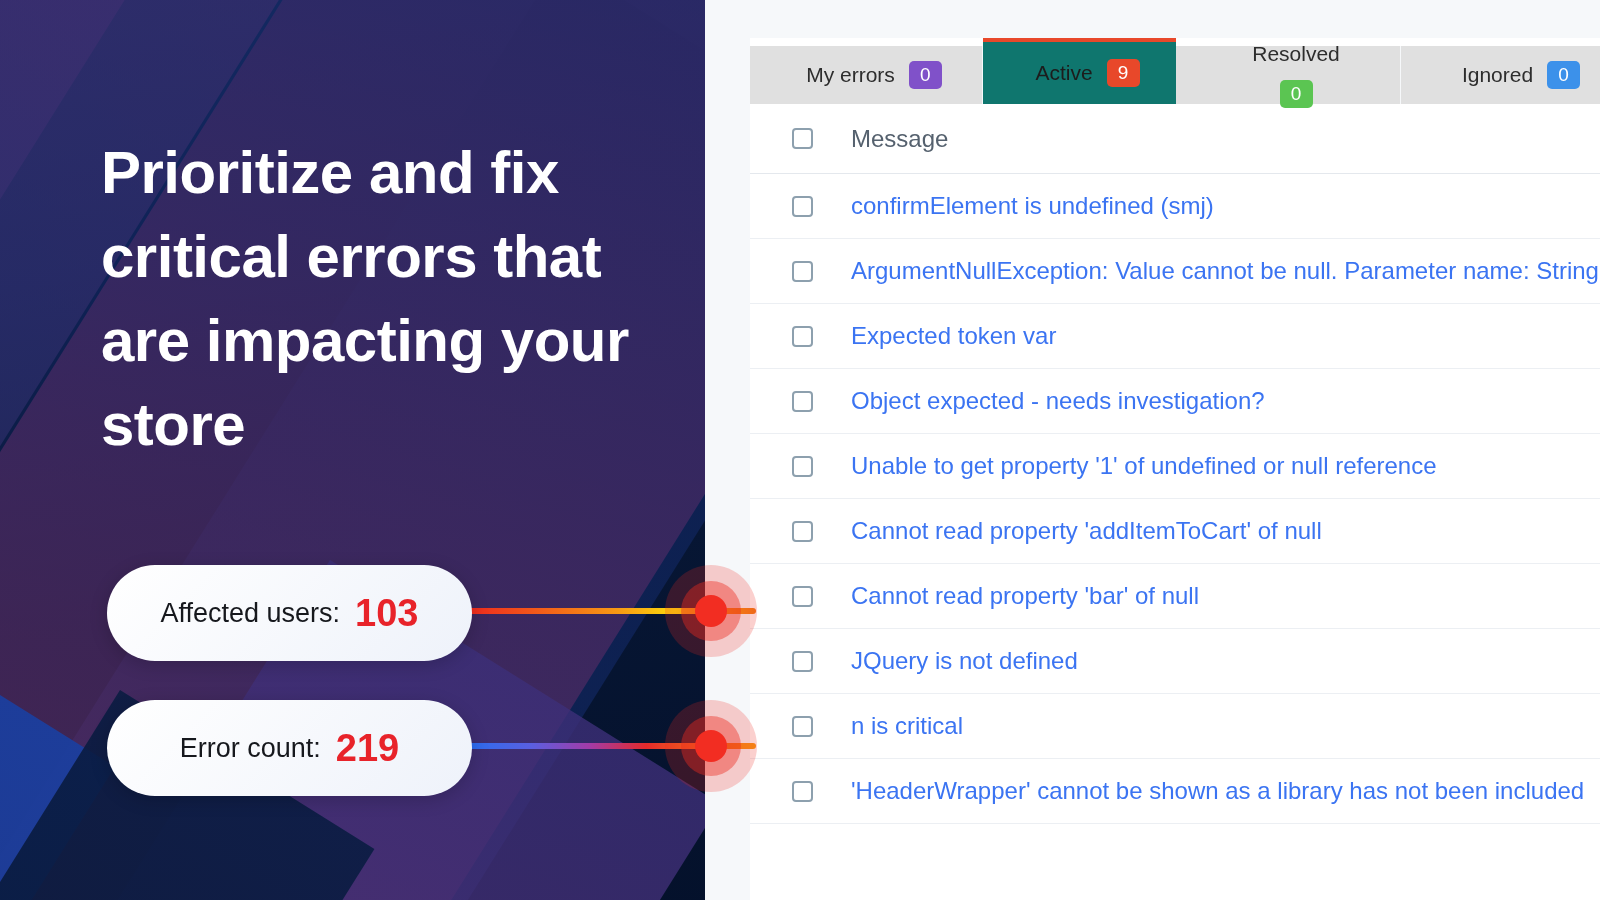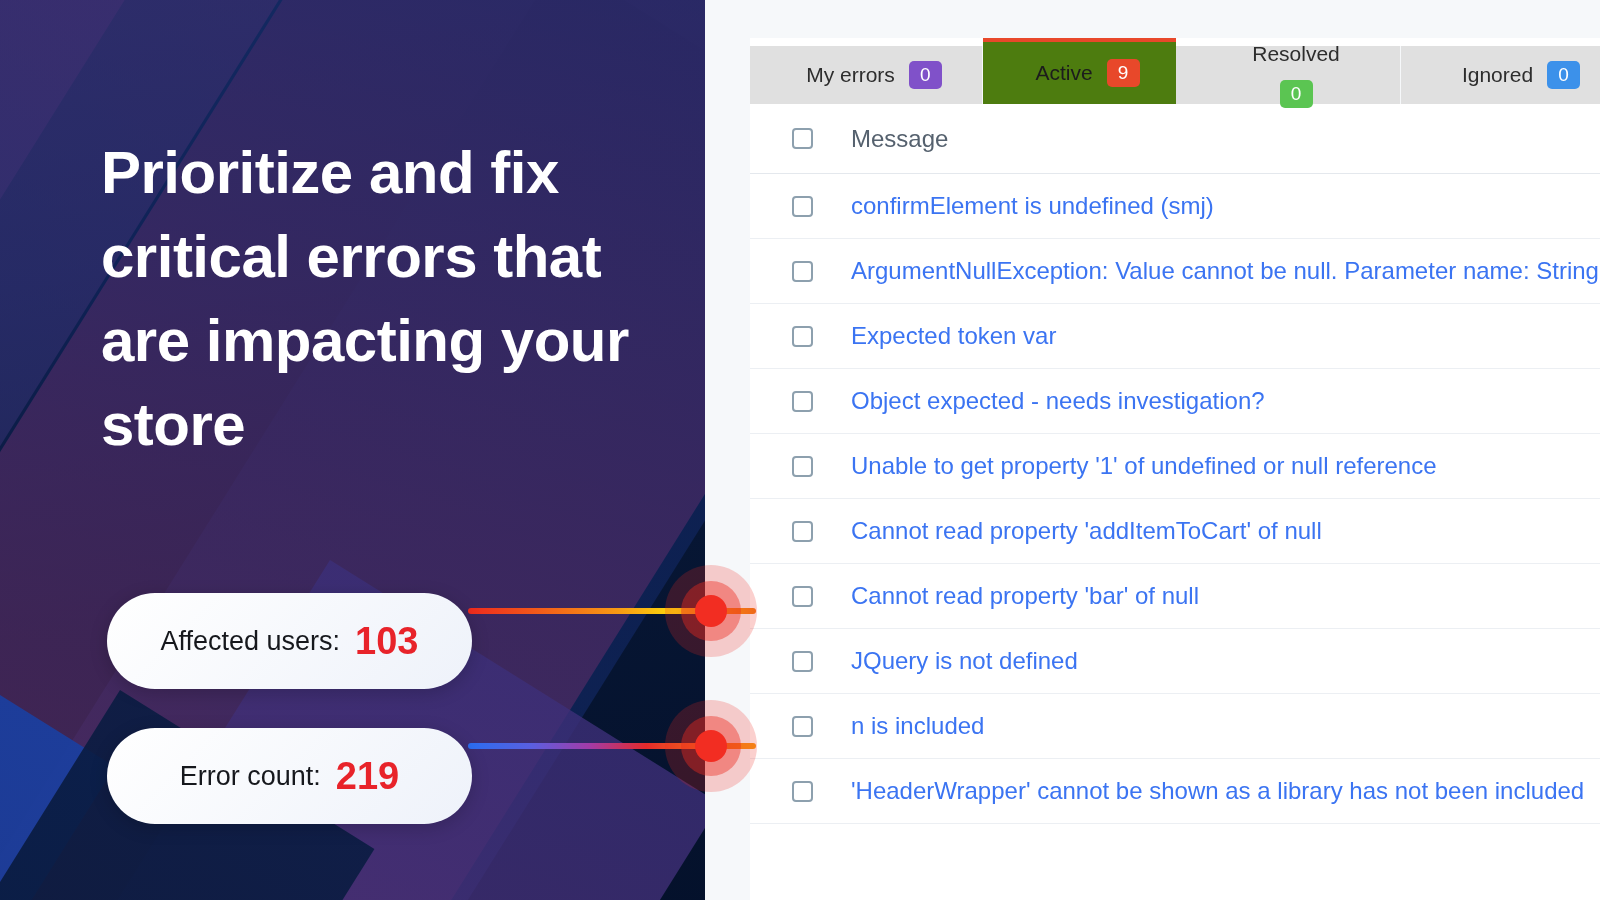"Active" .tab-active { background: #4d7c0f -> #0f766e }
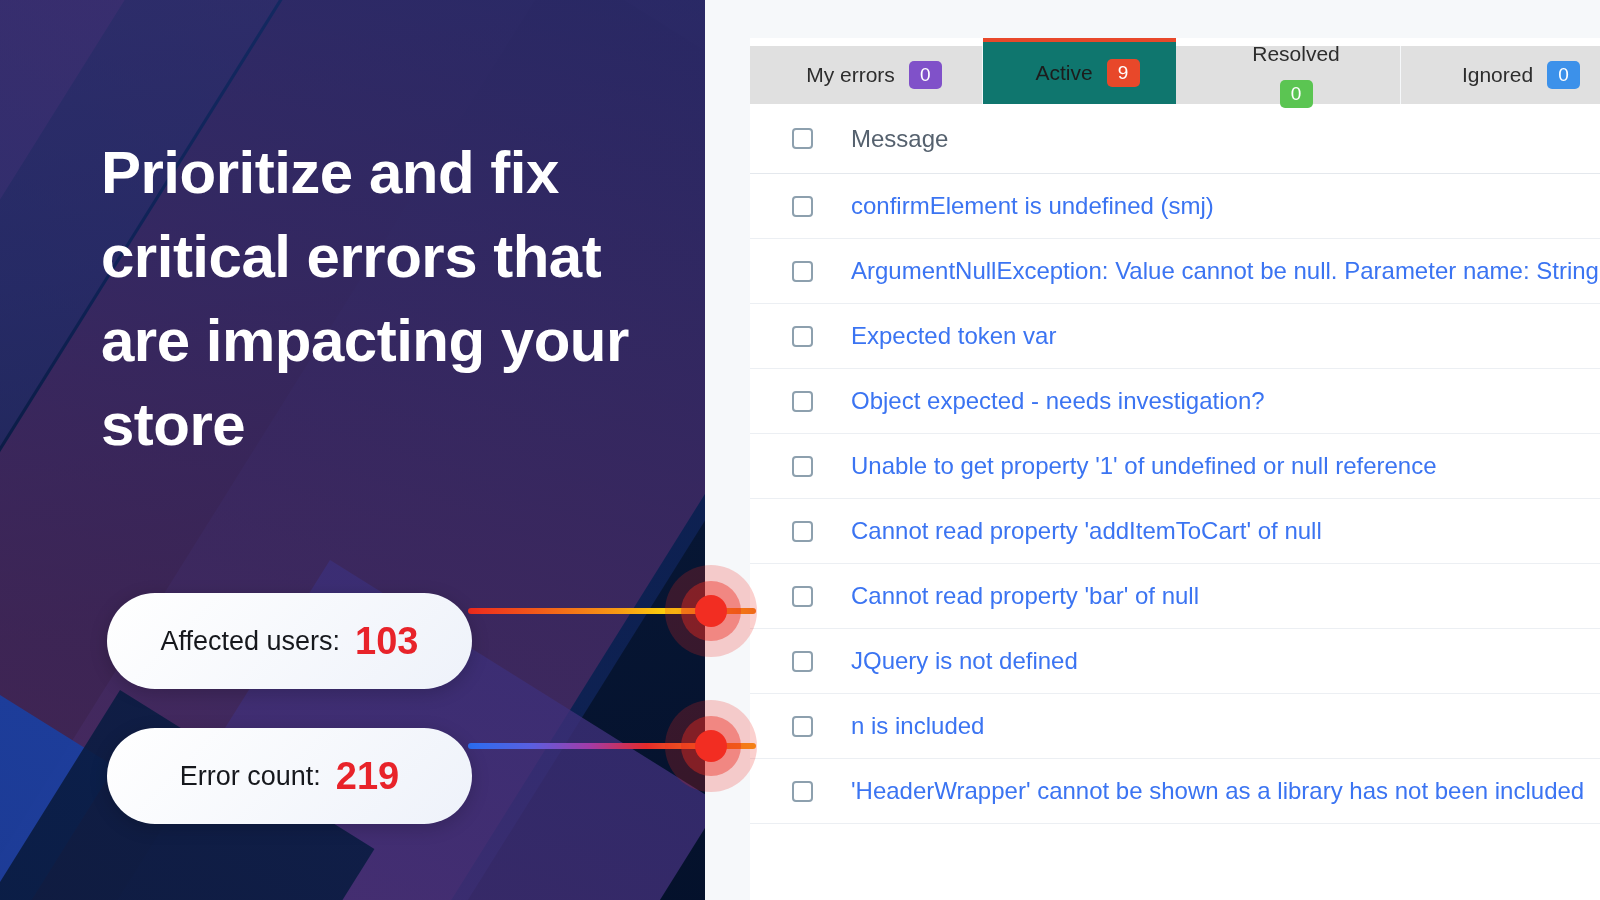"Affected users:" .pill { margin-top: 28px -> none }
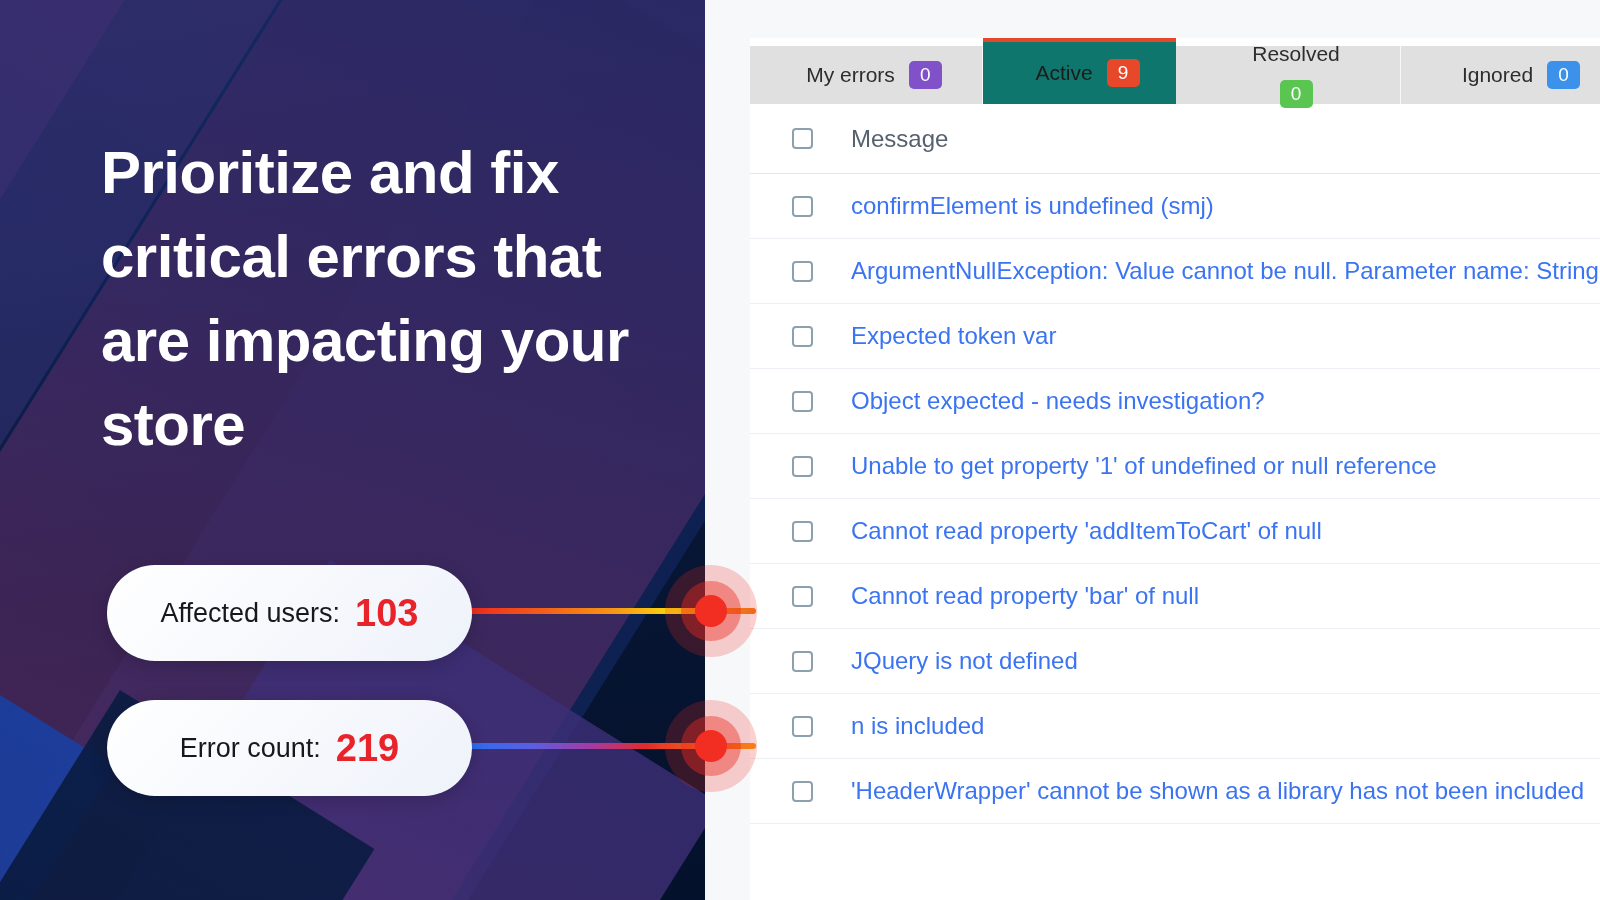"n is included" div.row-text { text: included -> critical }
